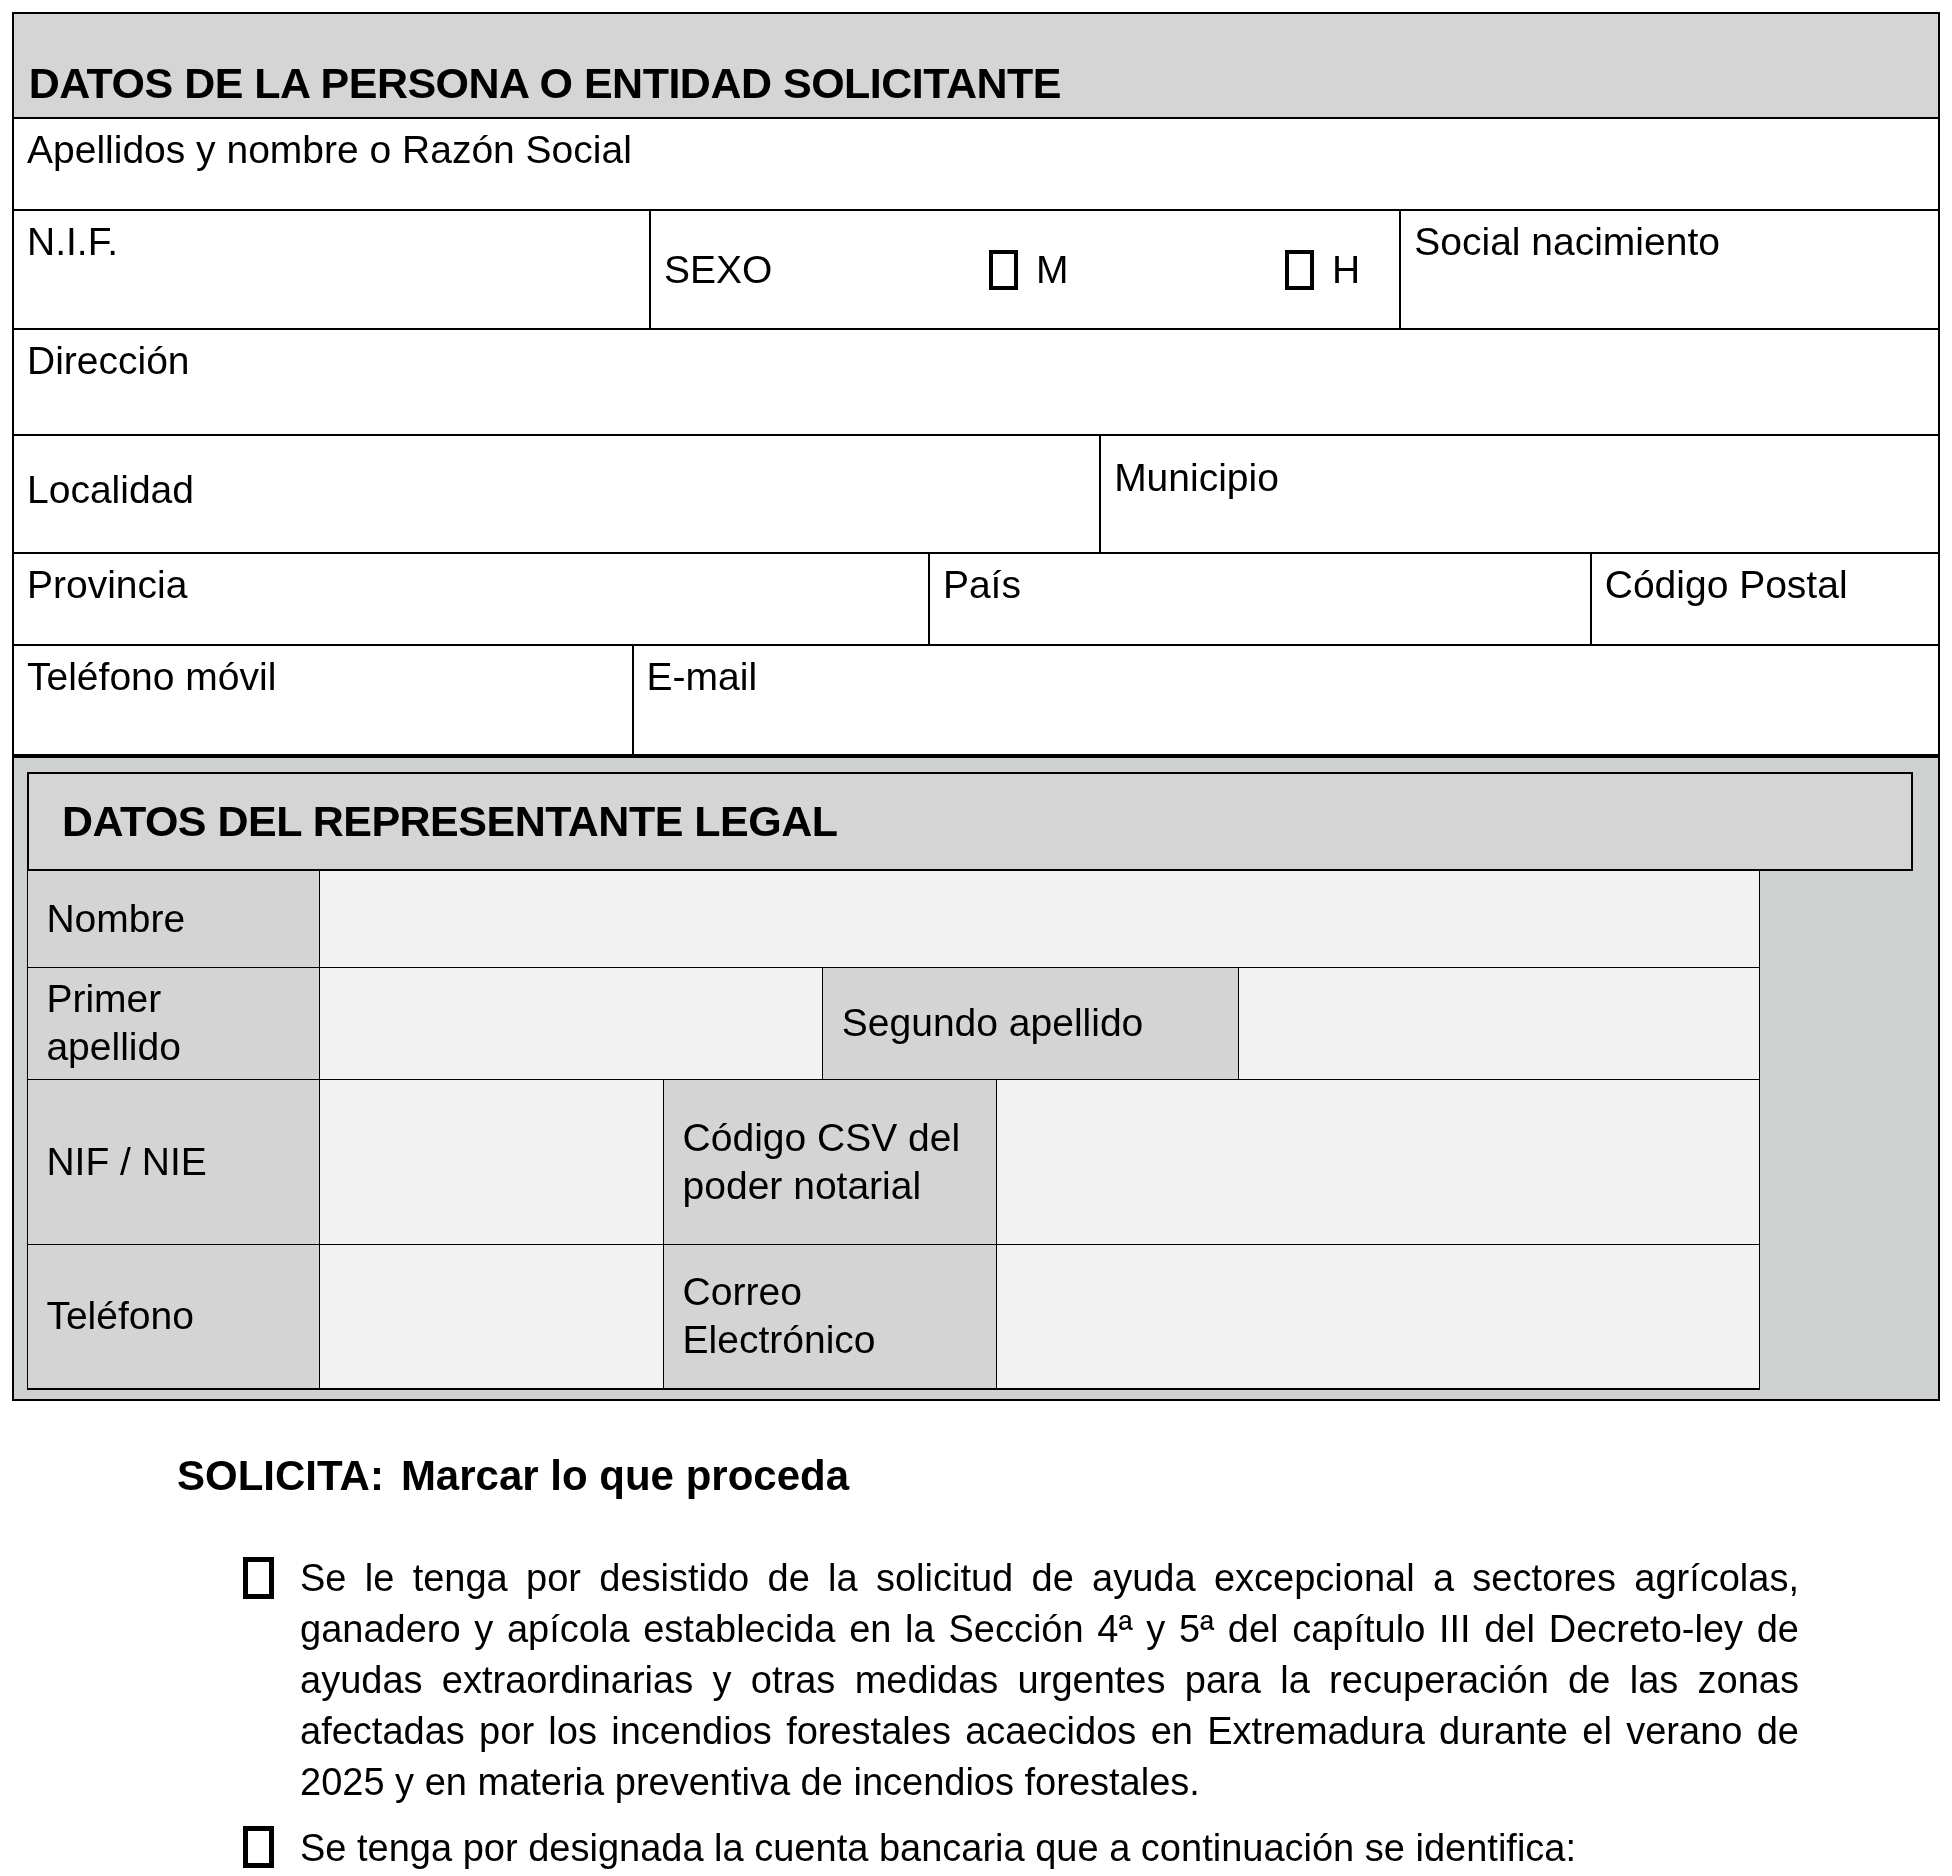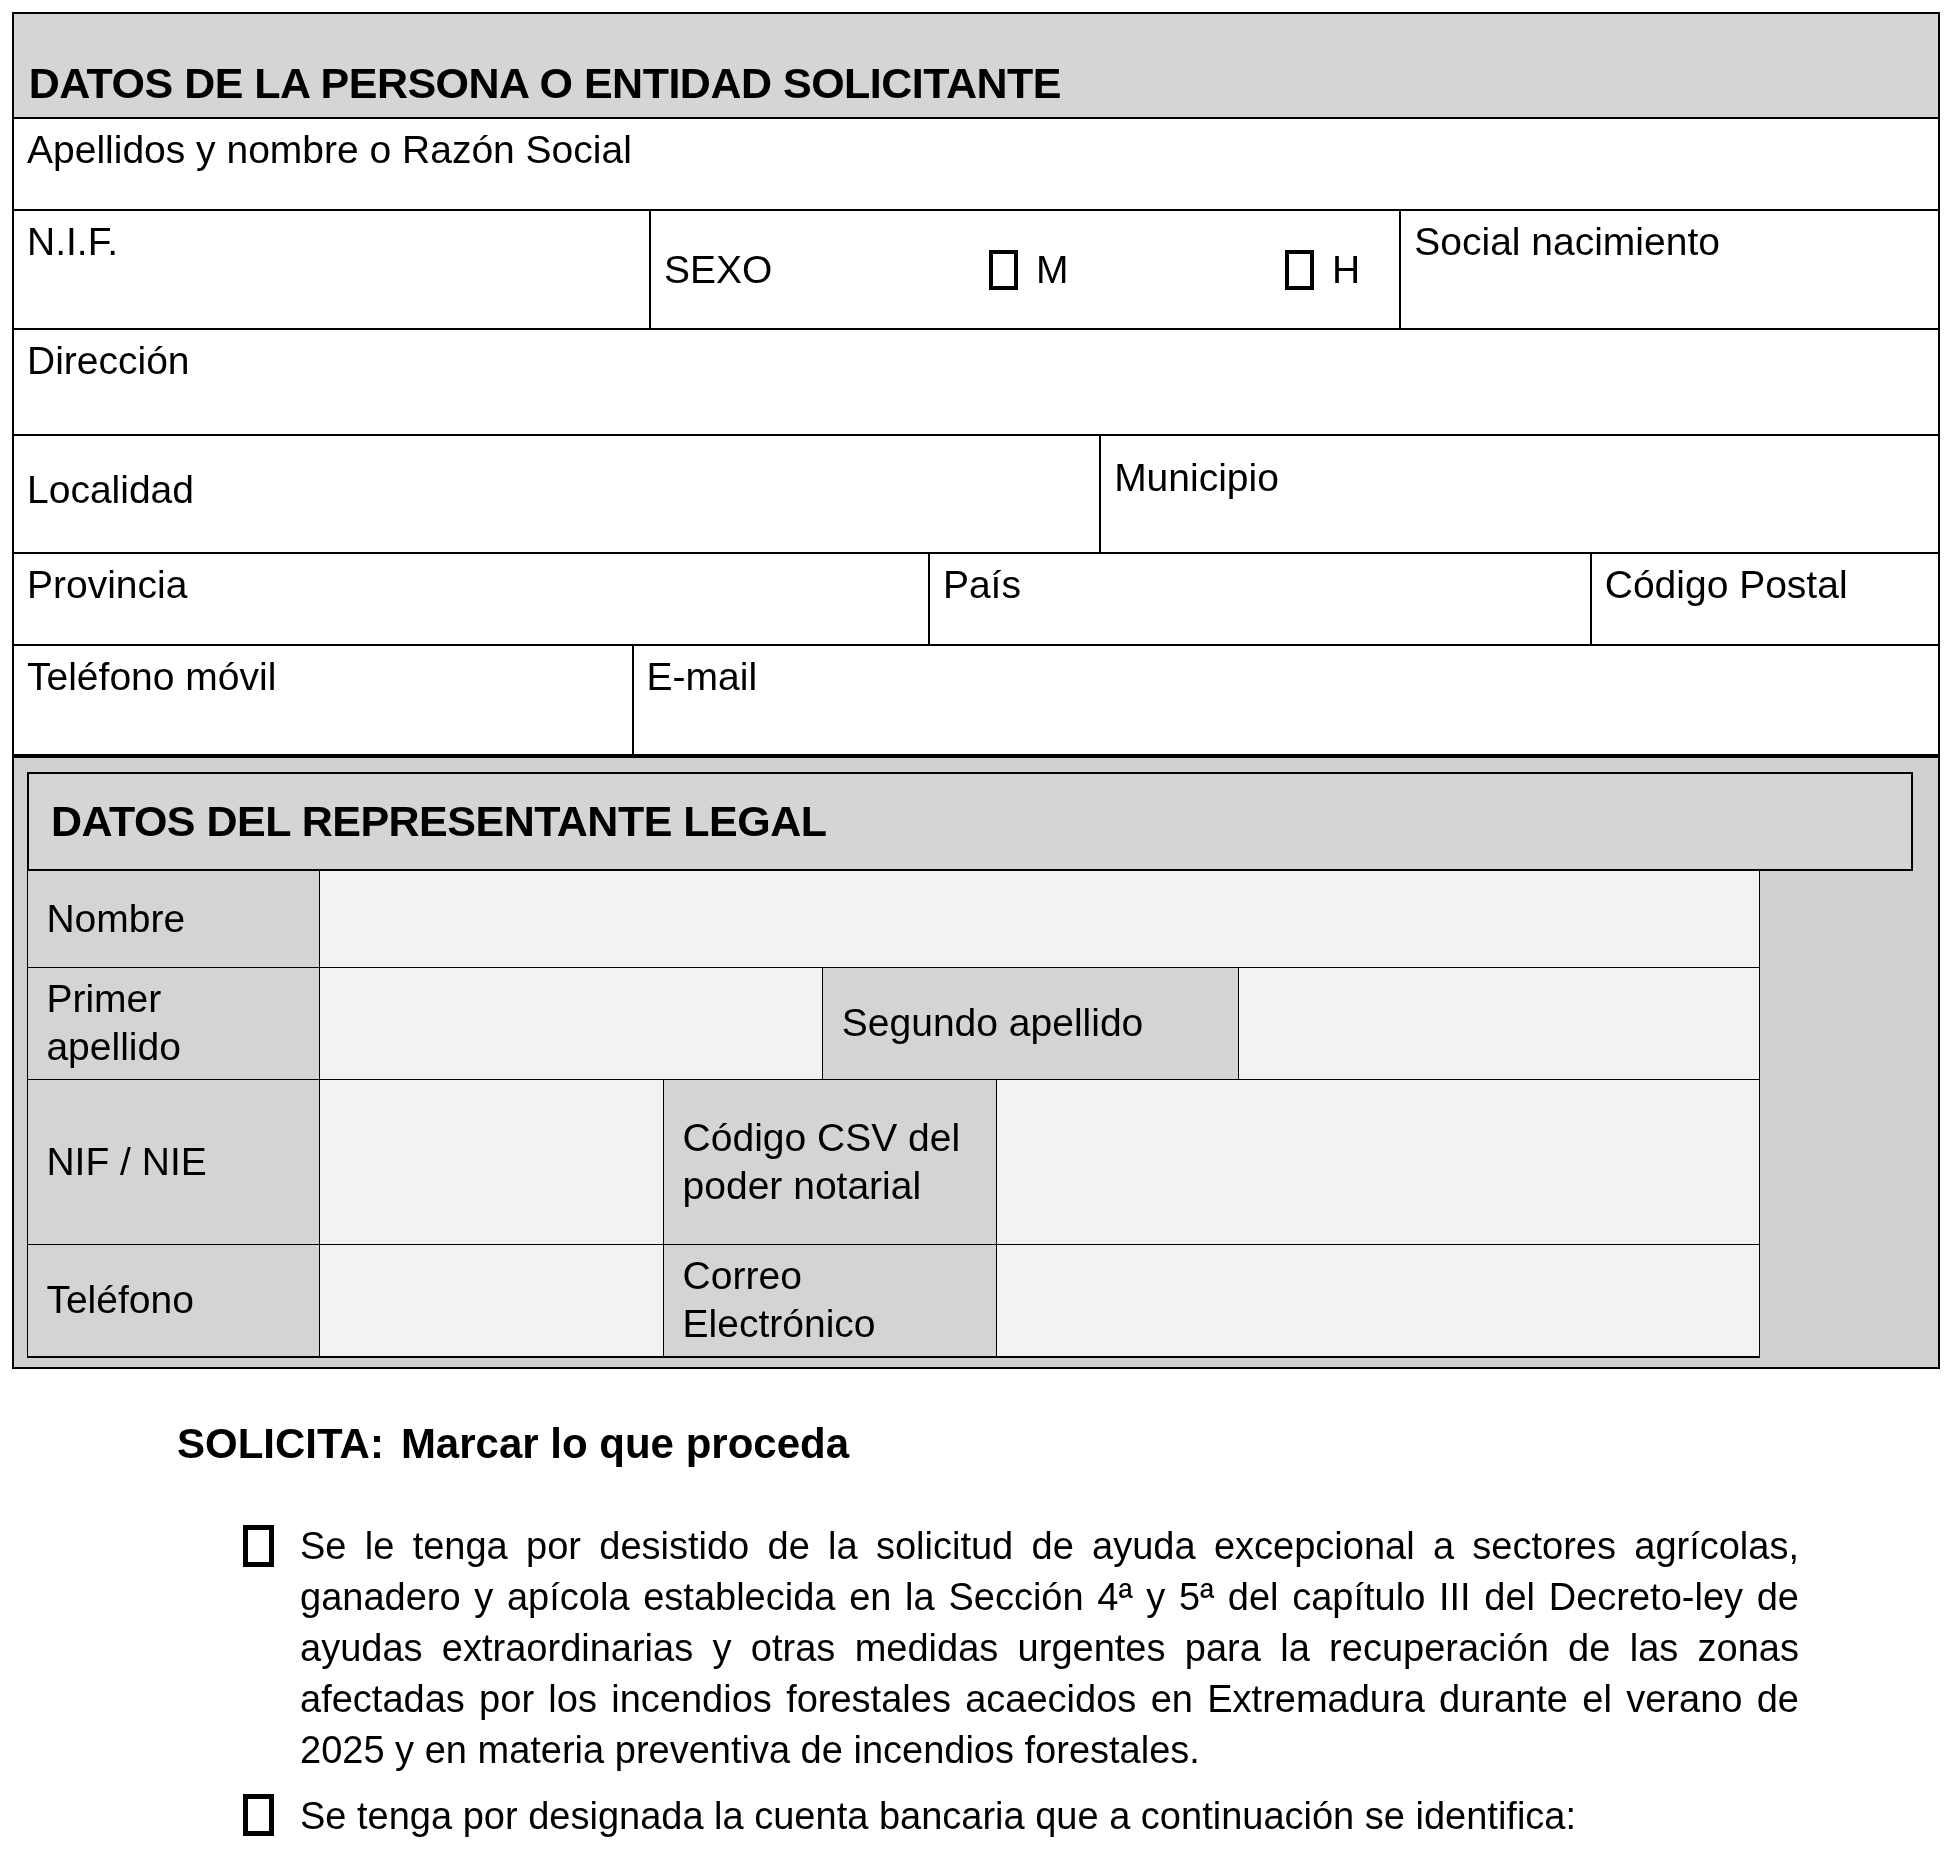"DATOS DEL REPRESENTANTE LEGAL" .s2-header { padding-left: 22px -> 33px }
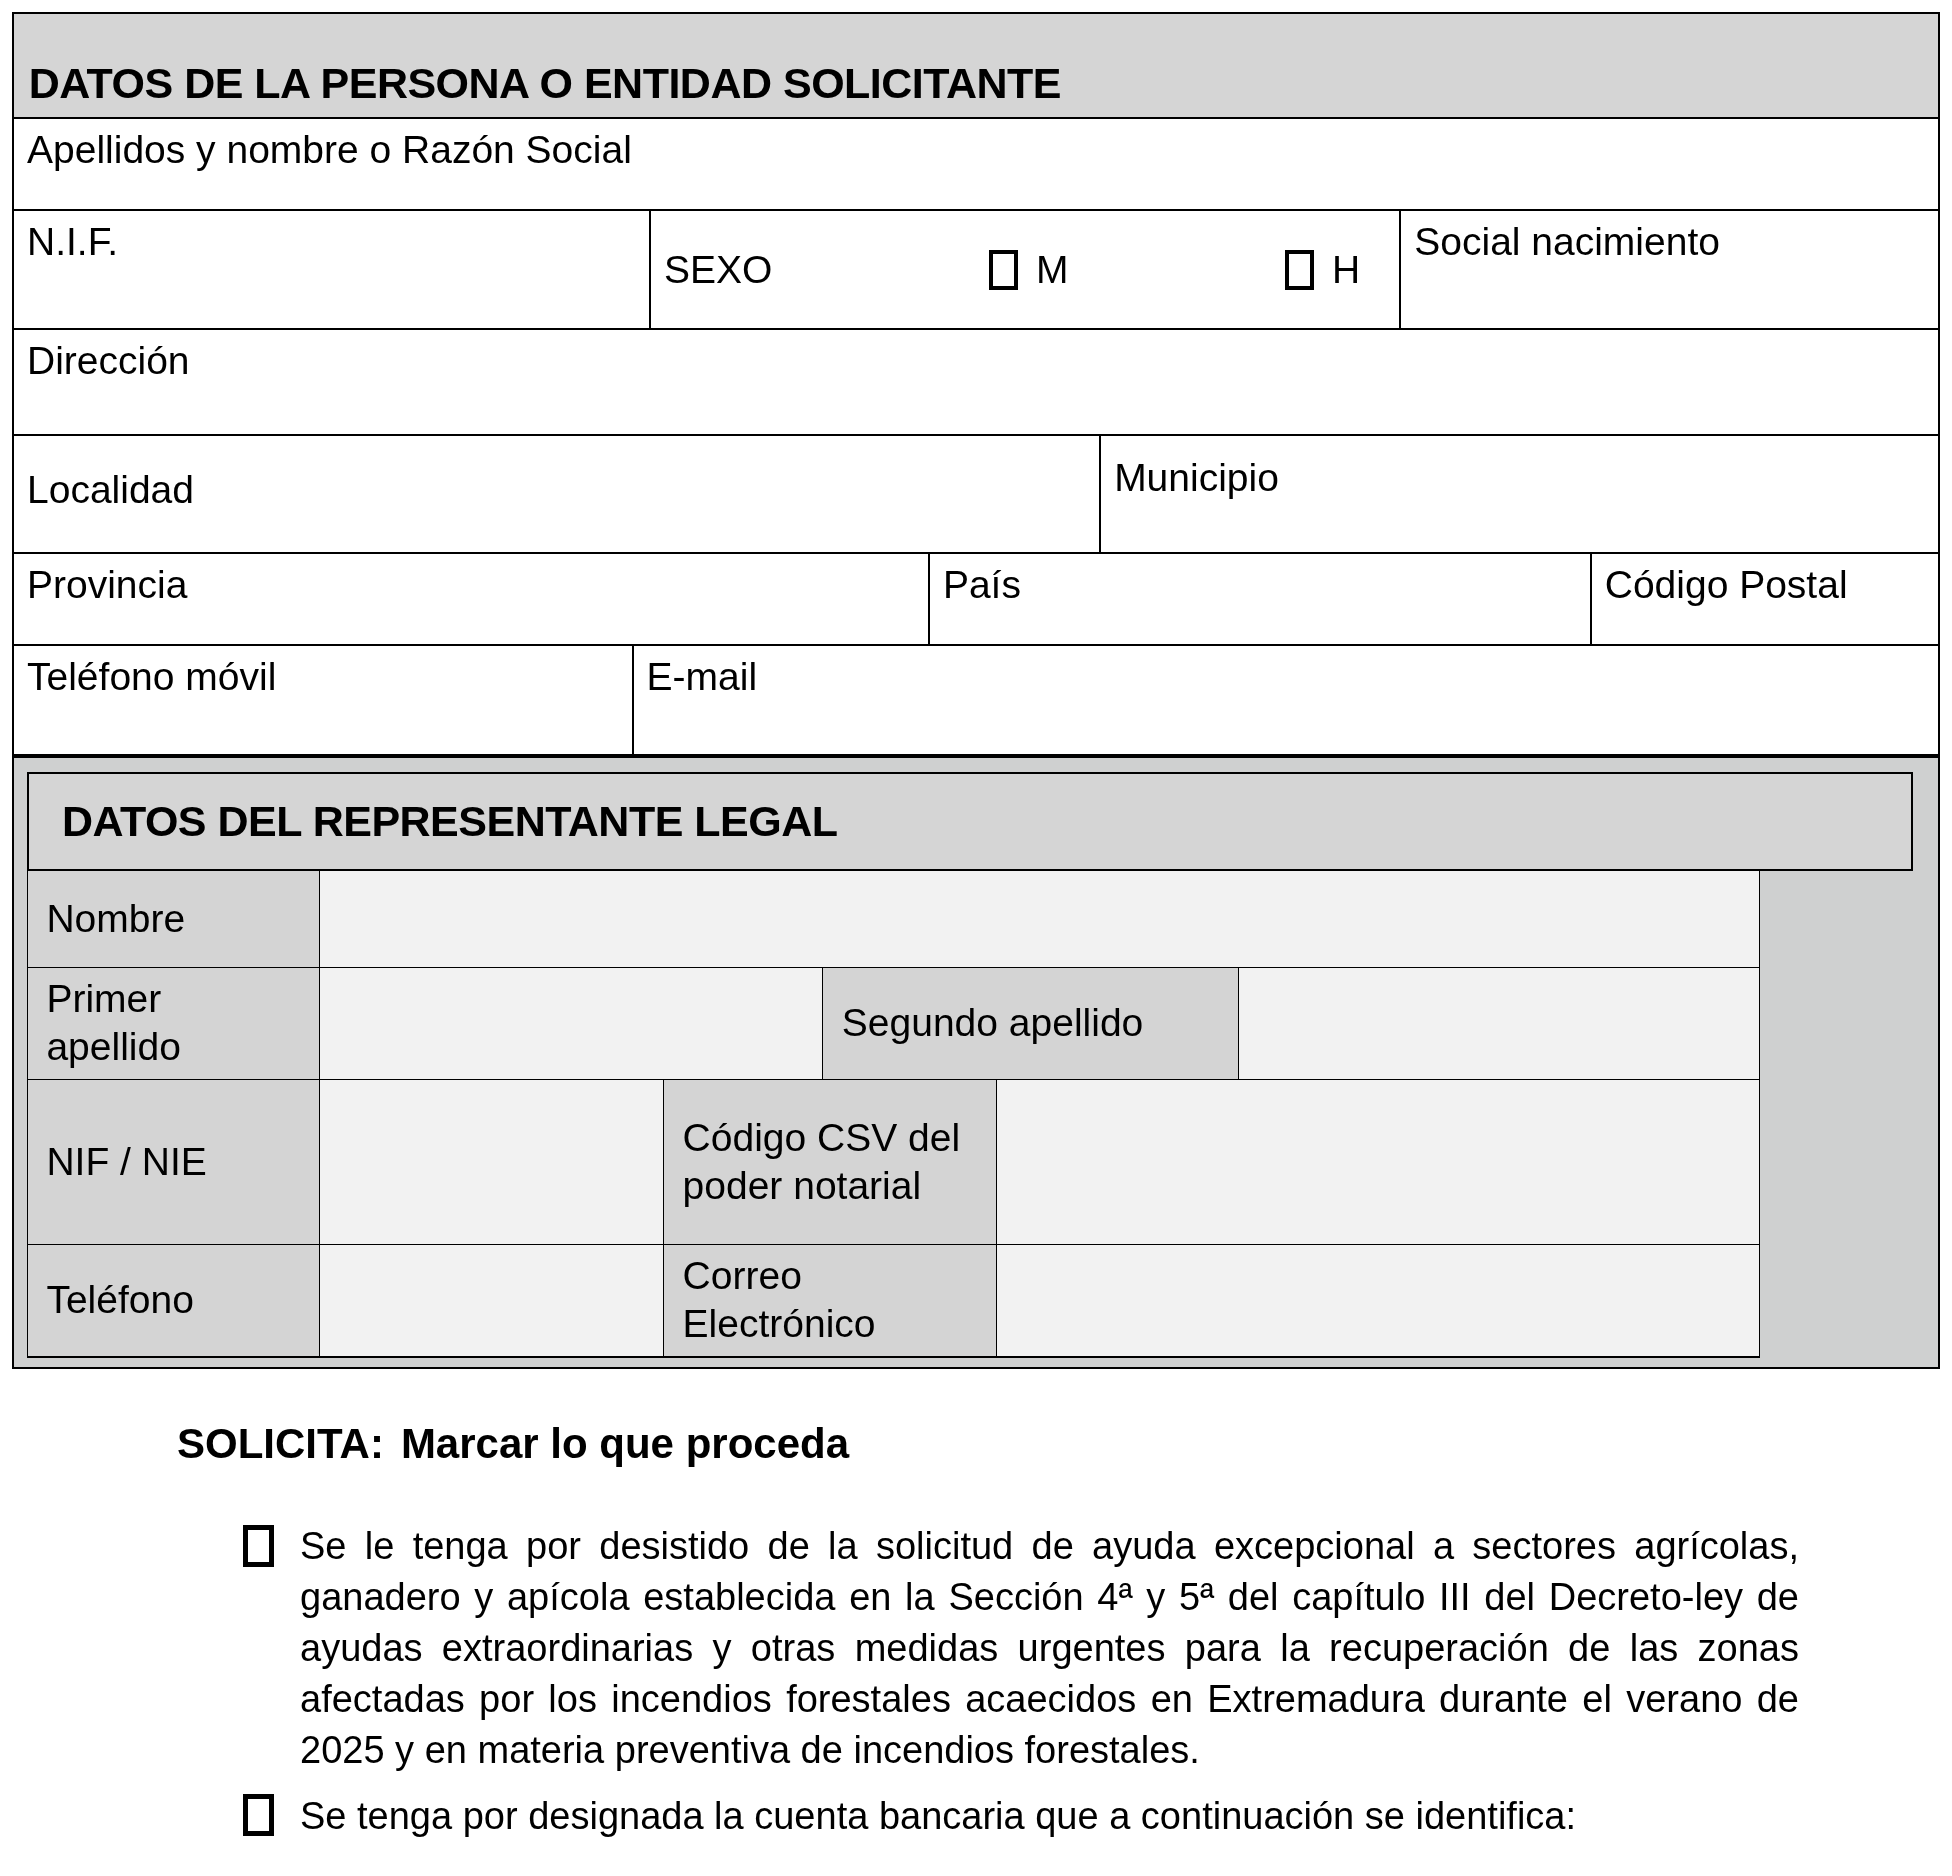"Teléfono" div.rrow { height: 112px -> 144px }
